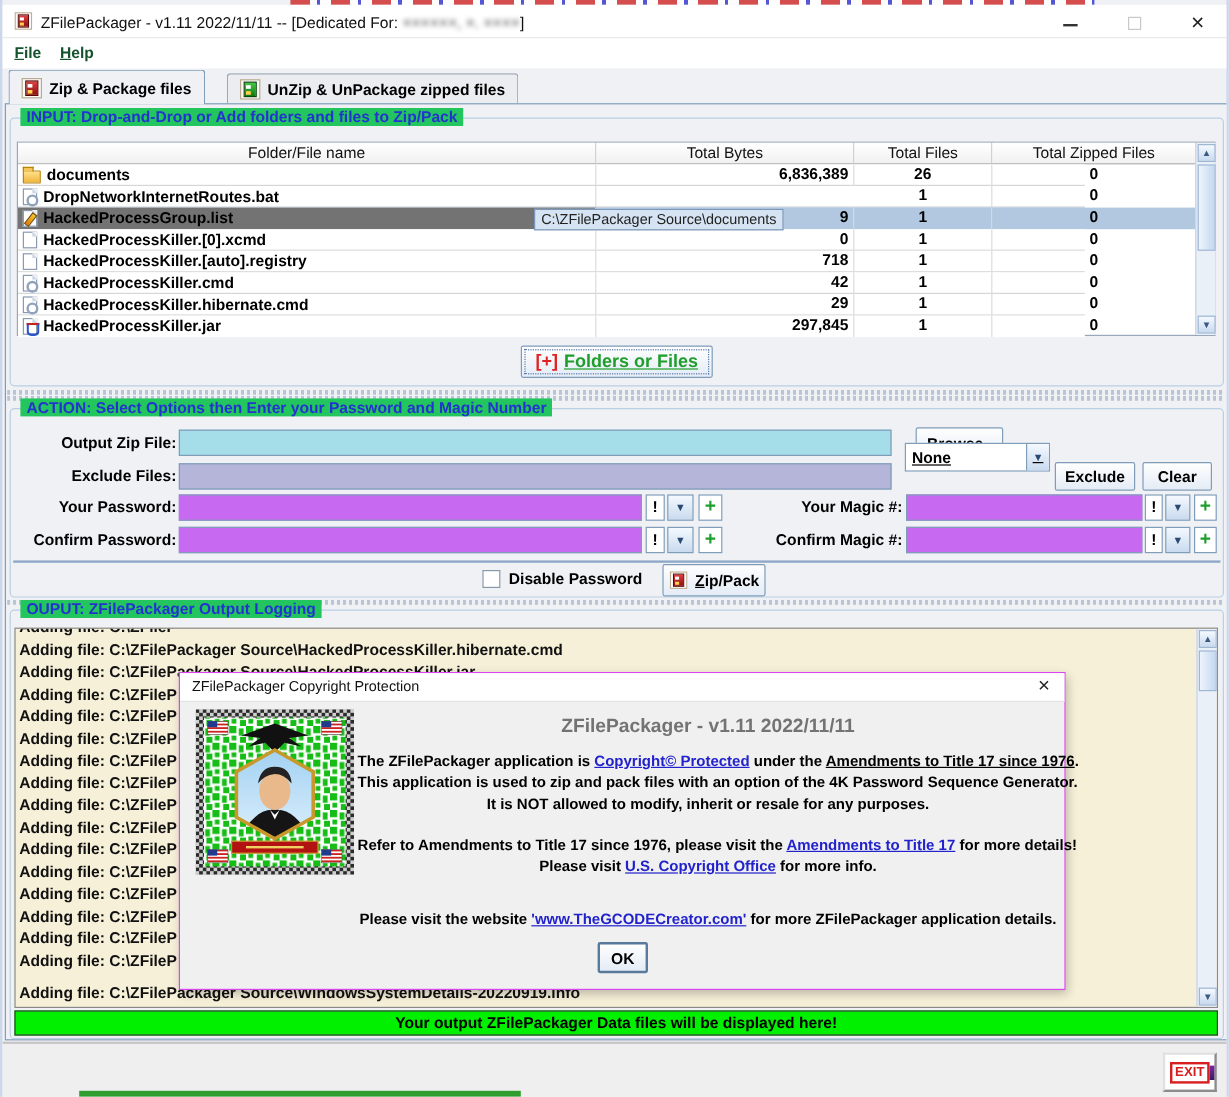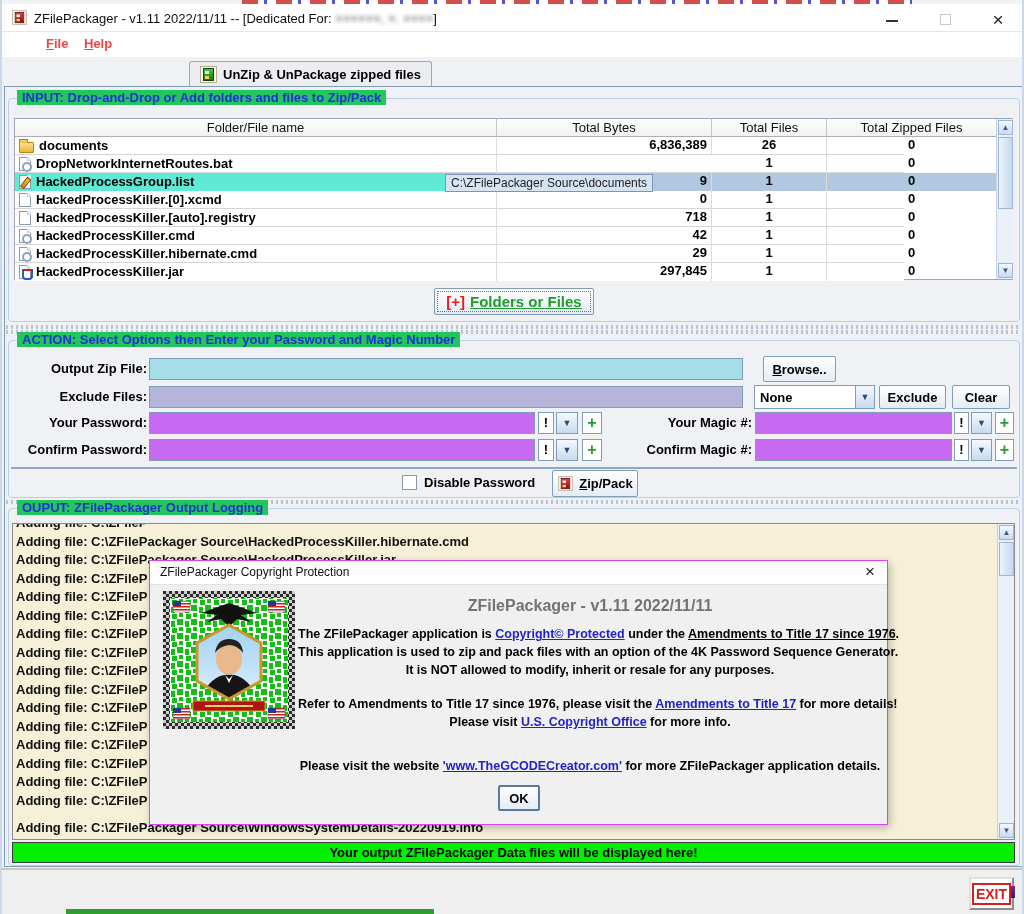"File" .menu-item { color: #ef4444 -> #14532d; margin-left: 34px -> none }
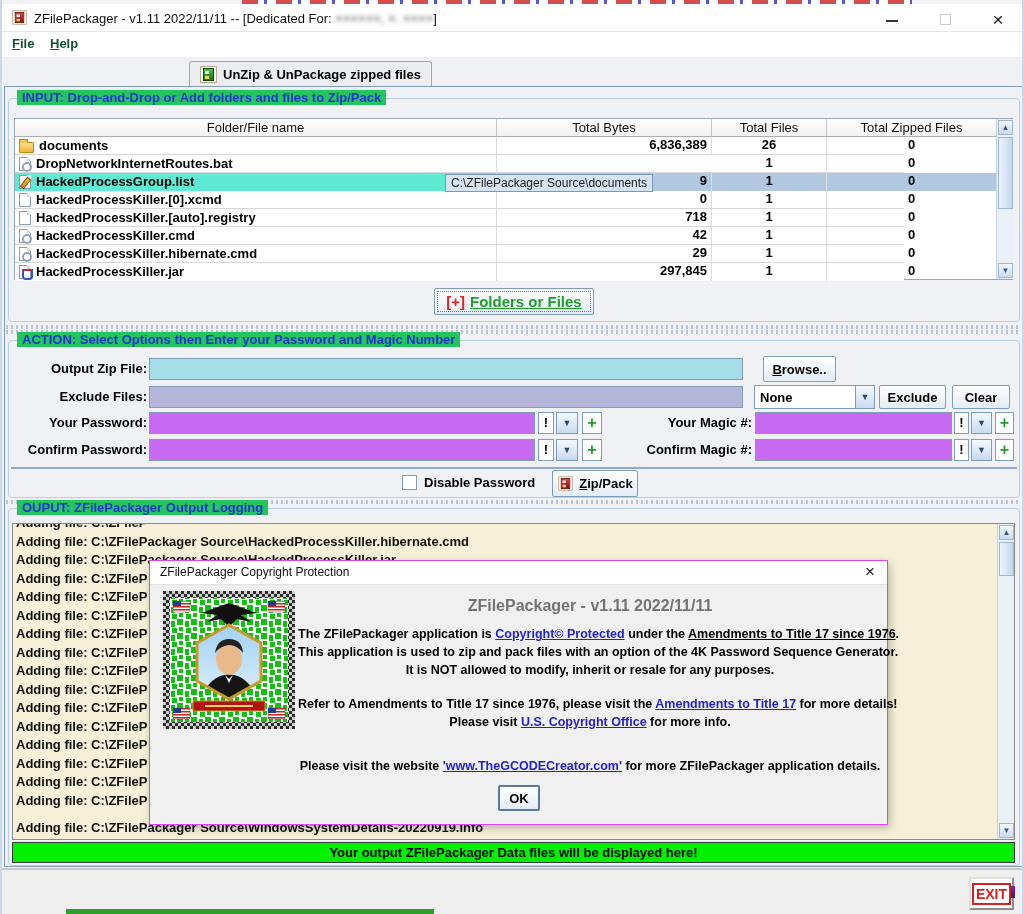"Zip & Package files" div.tab { html: none -> <div> <span></span> <span>Zip &amp; Package files</span> </div> }
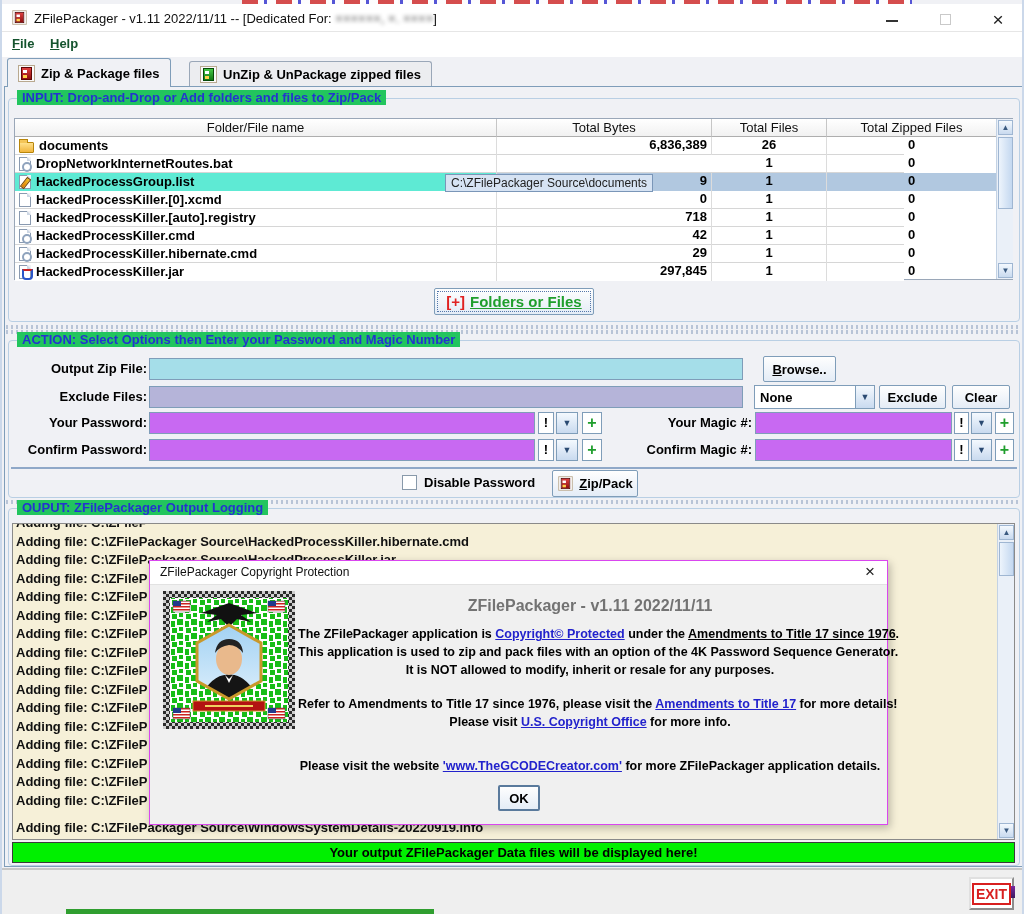"HackedProcessGroup.list" div.td { background: #5eead4 -> #737373 }
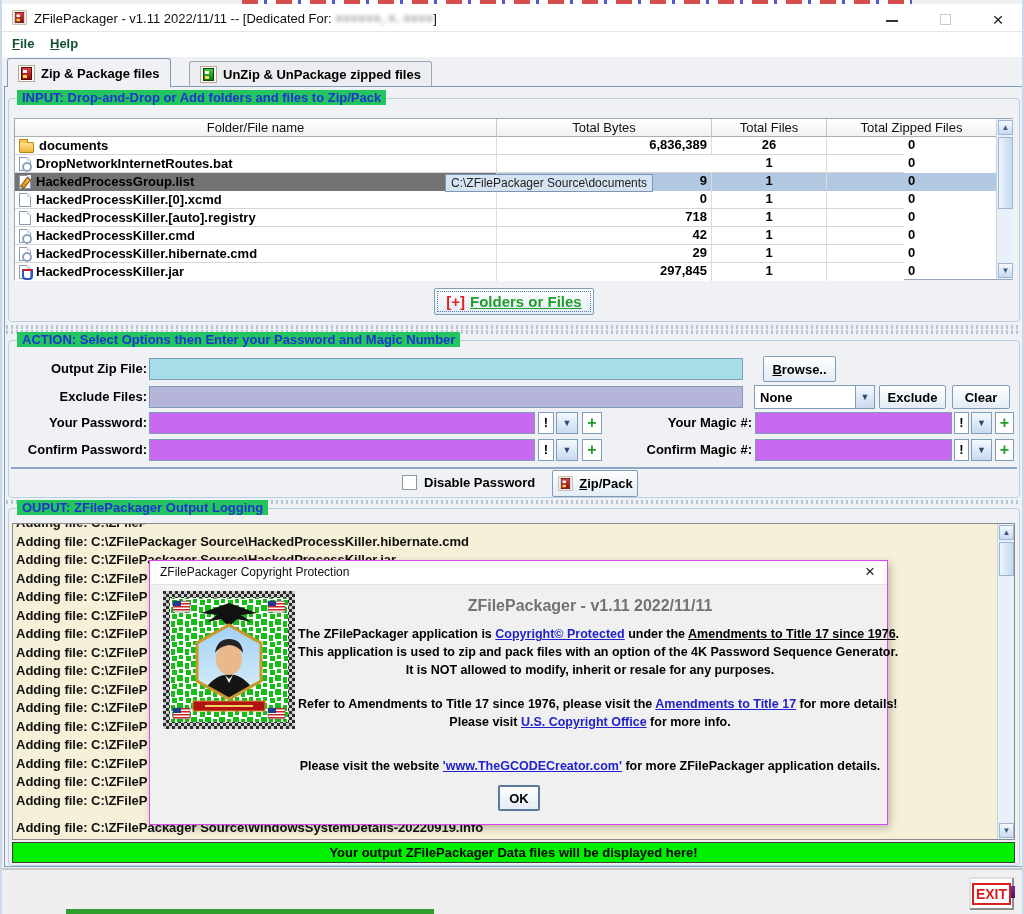"None" div.combo { text-decoration: none -> underline; top: 44px -> 28px }
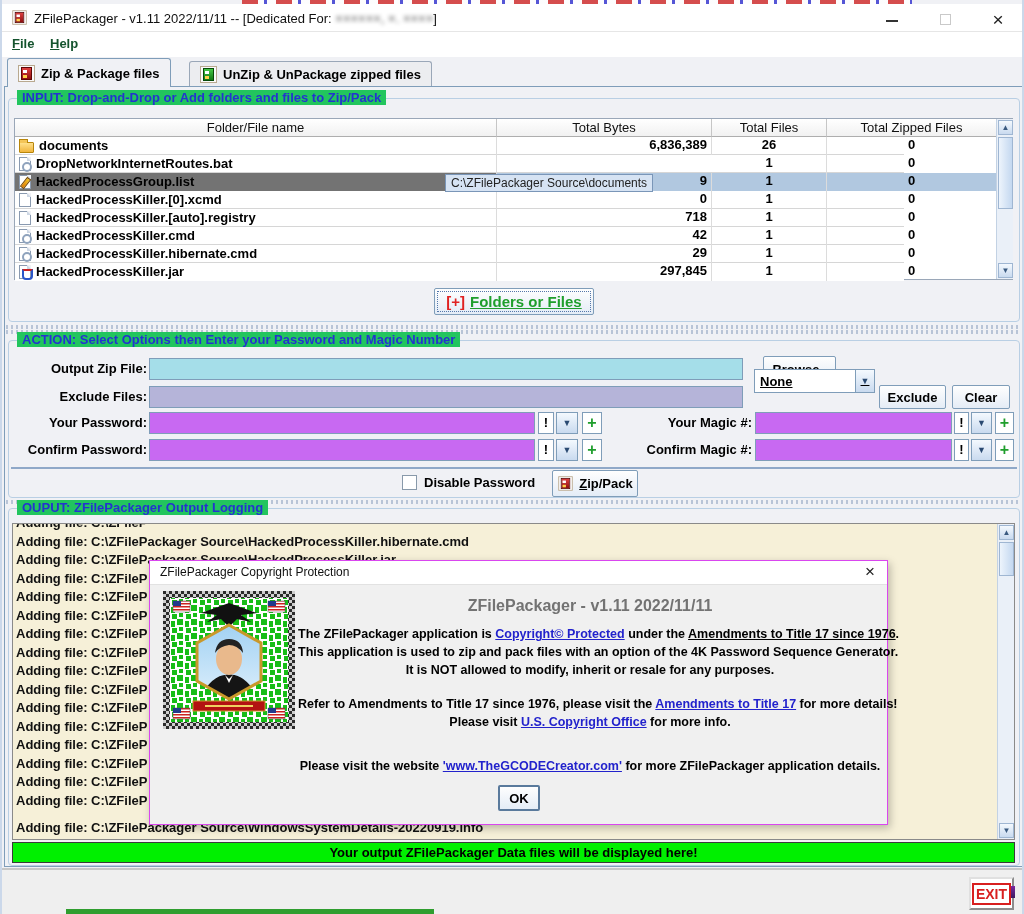"EXIT" .exit-inner { font-size: 14px -> 11px }
